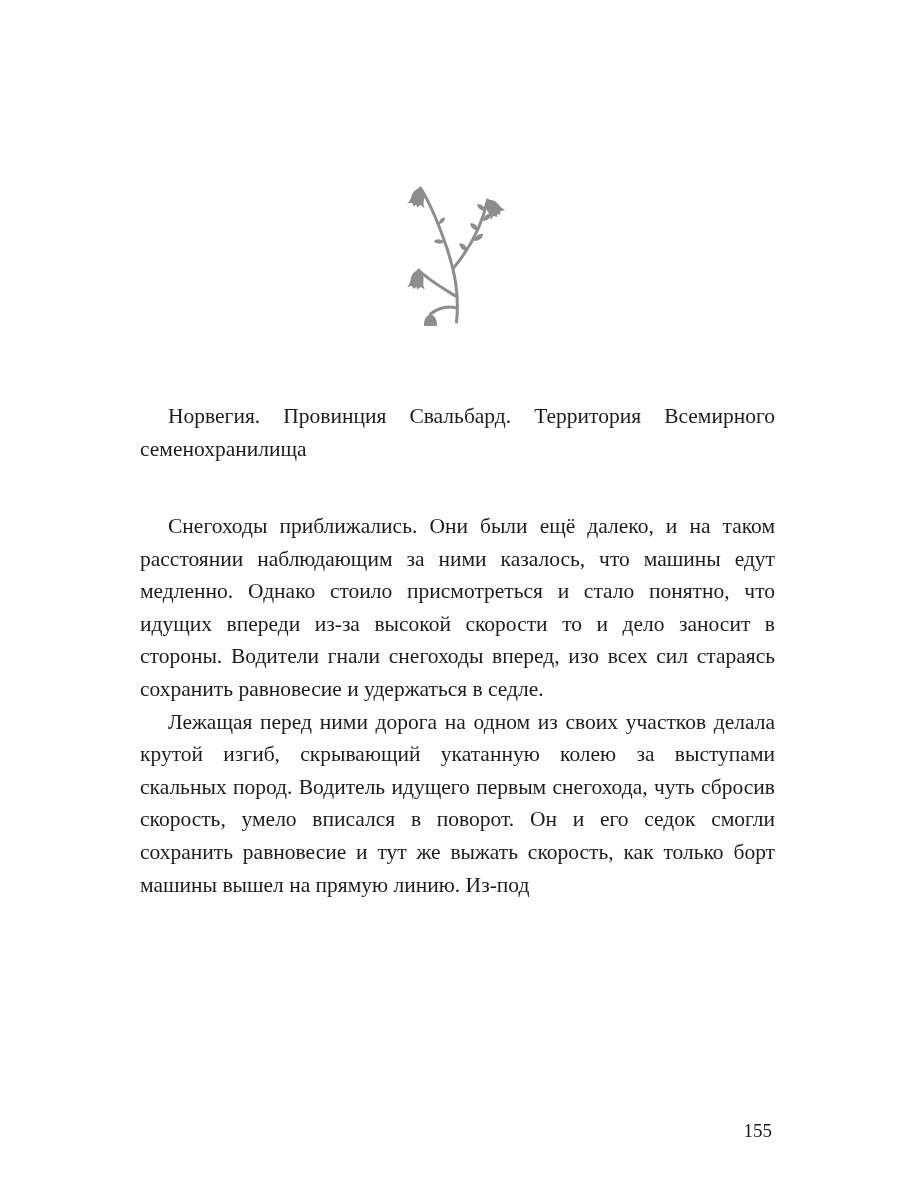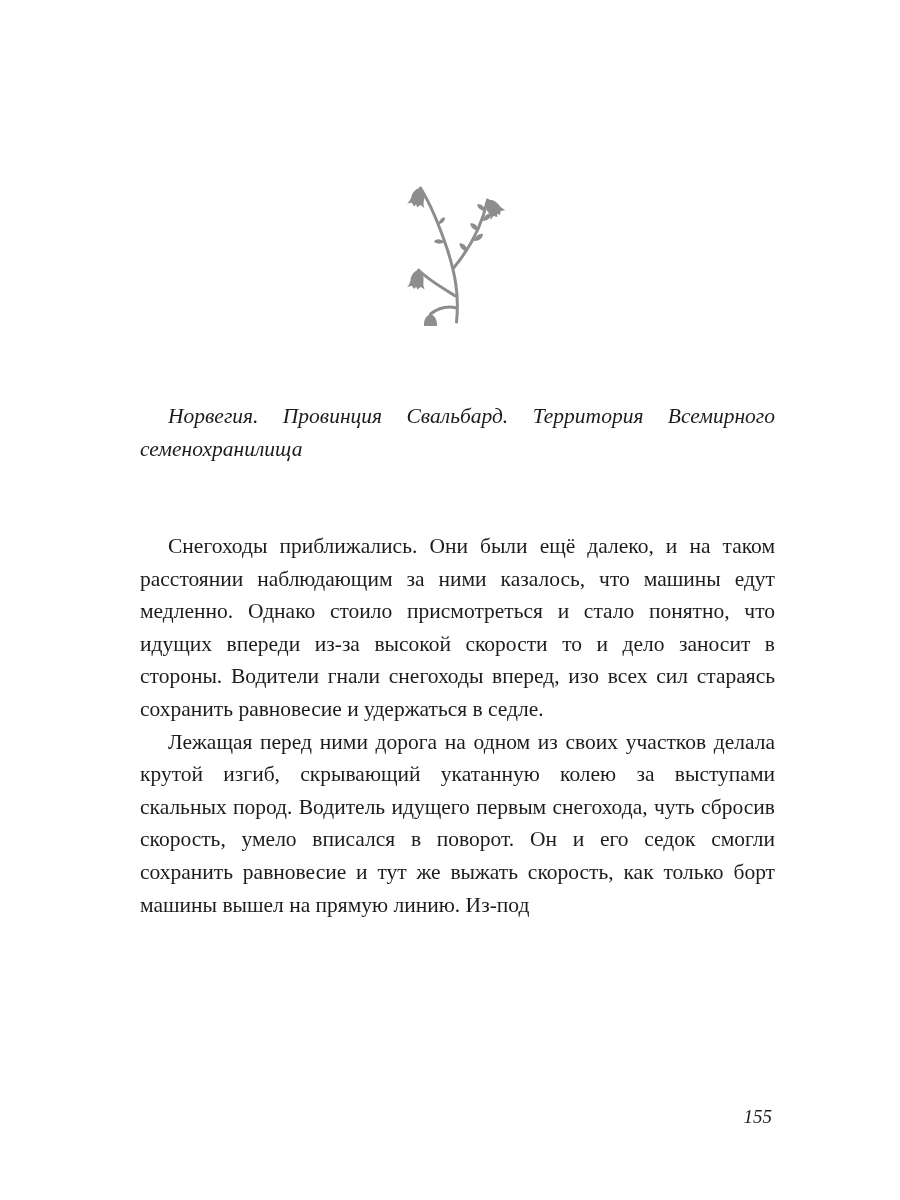"Норвегия. Провинция Свальбард." .location-line { font-style: italic -> none }
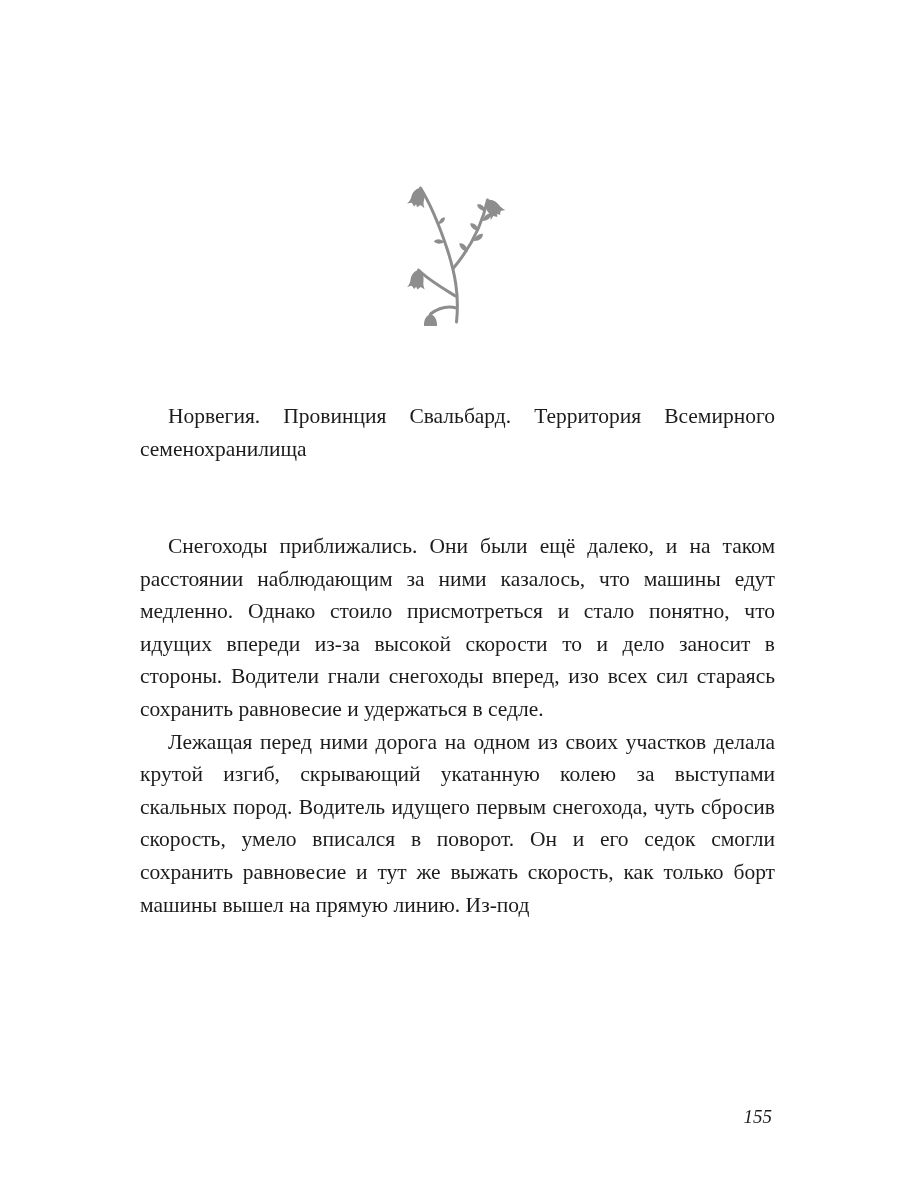"Снегоходы приближались. Они были ещё" .body-text { margin-top: 64px -> 44px }
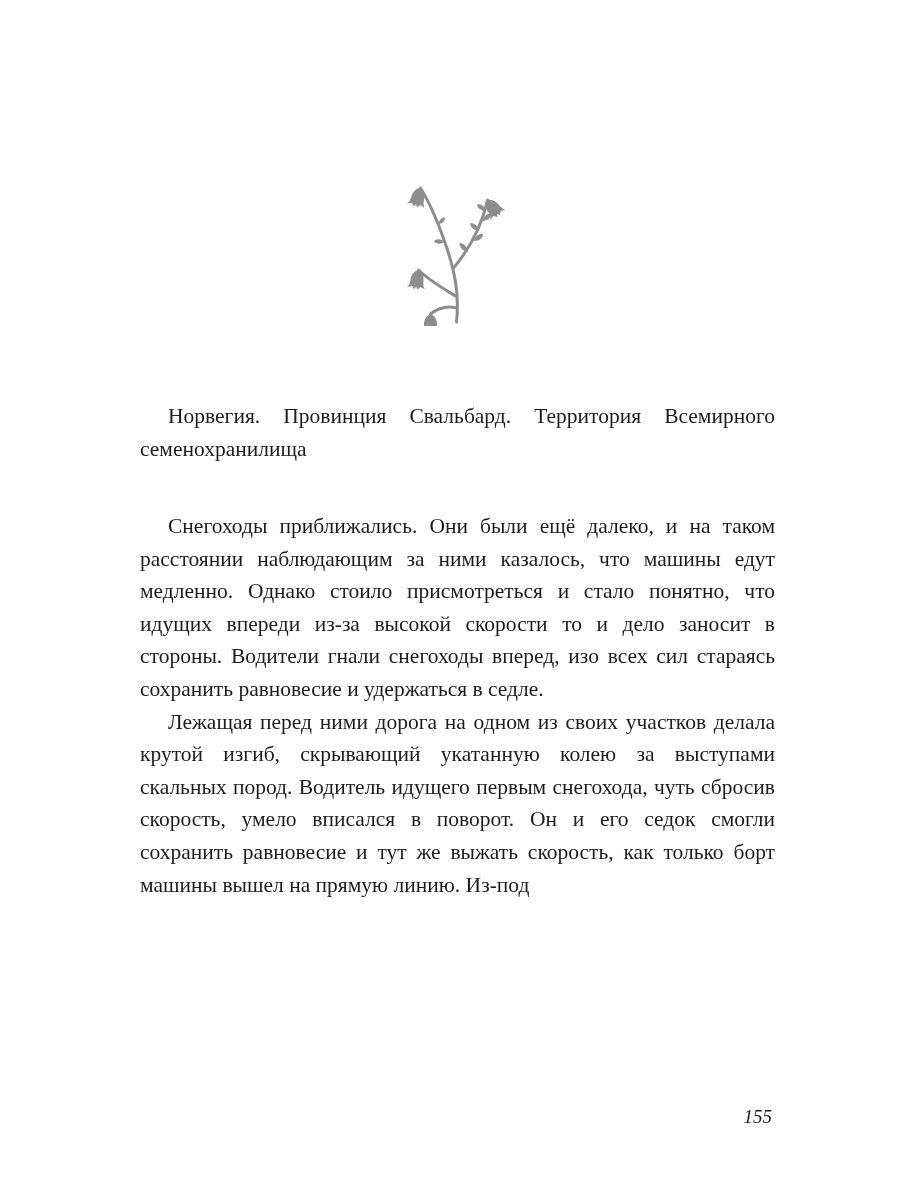"155" .page-number { bottom: 72px -> 58px; font-style: italic -> none }
